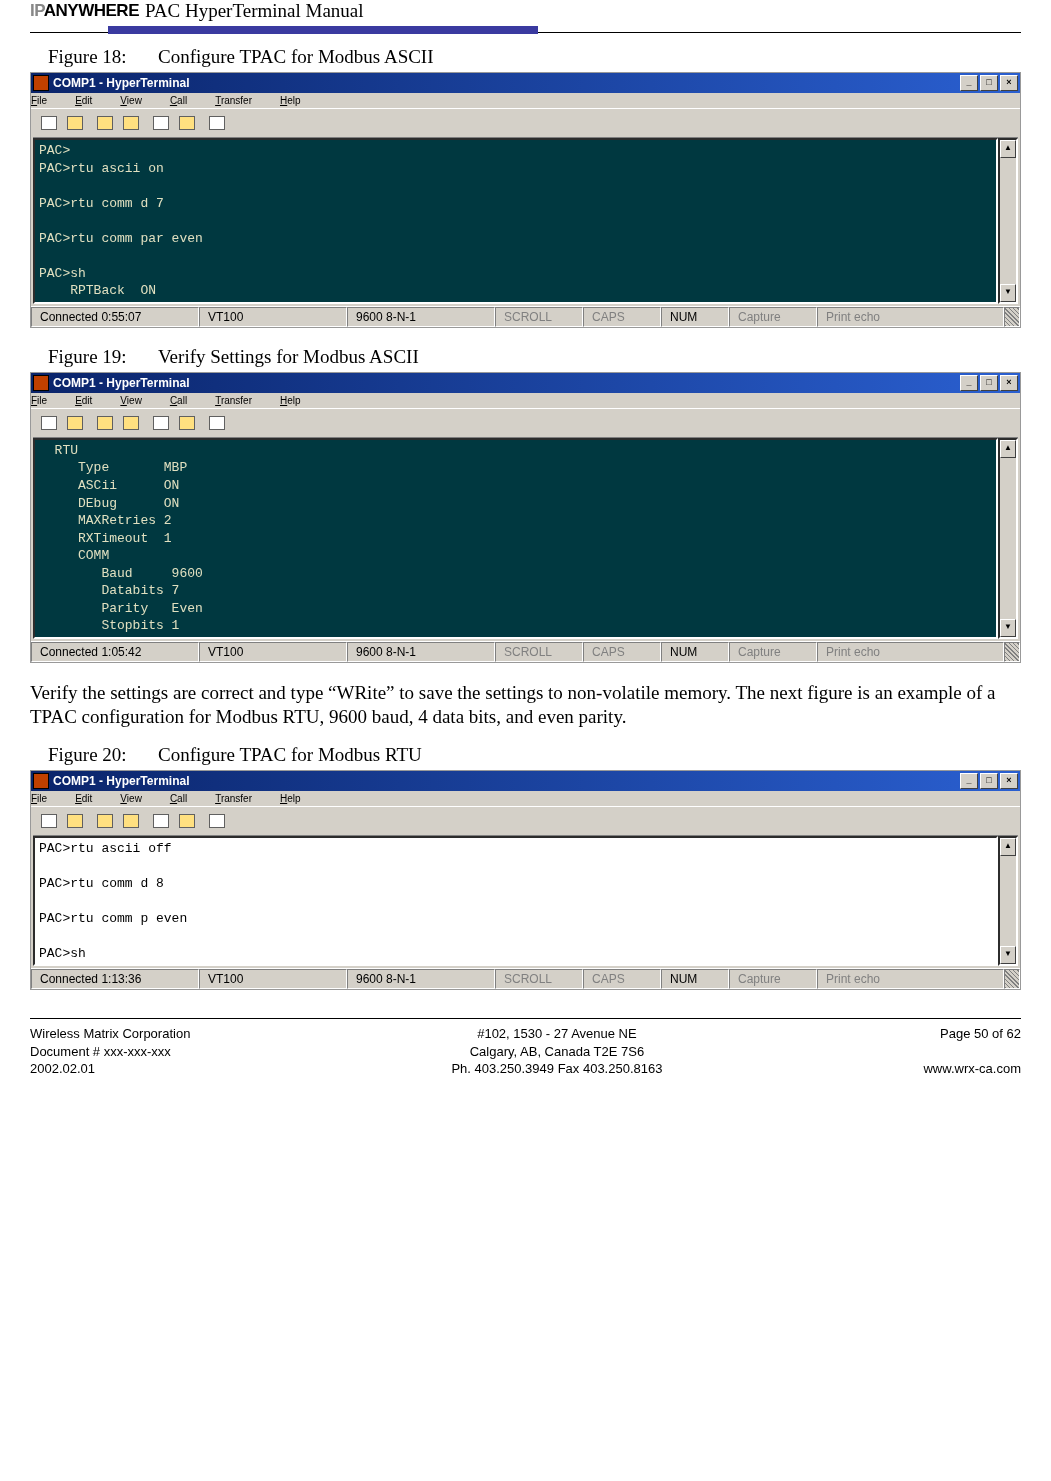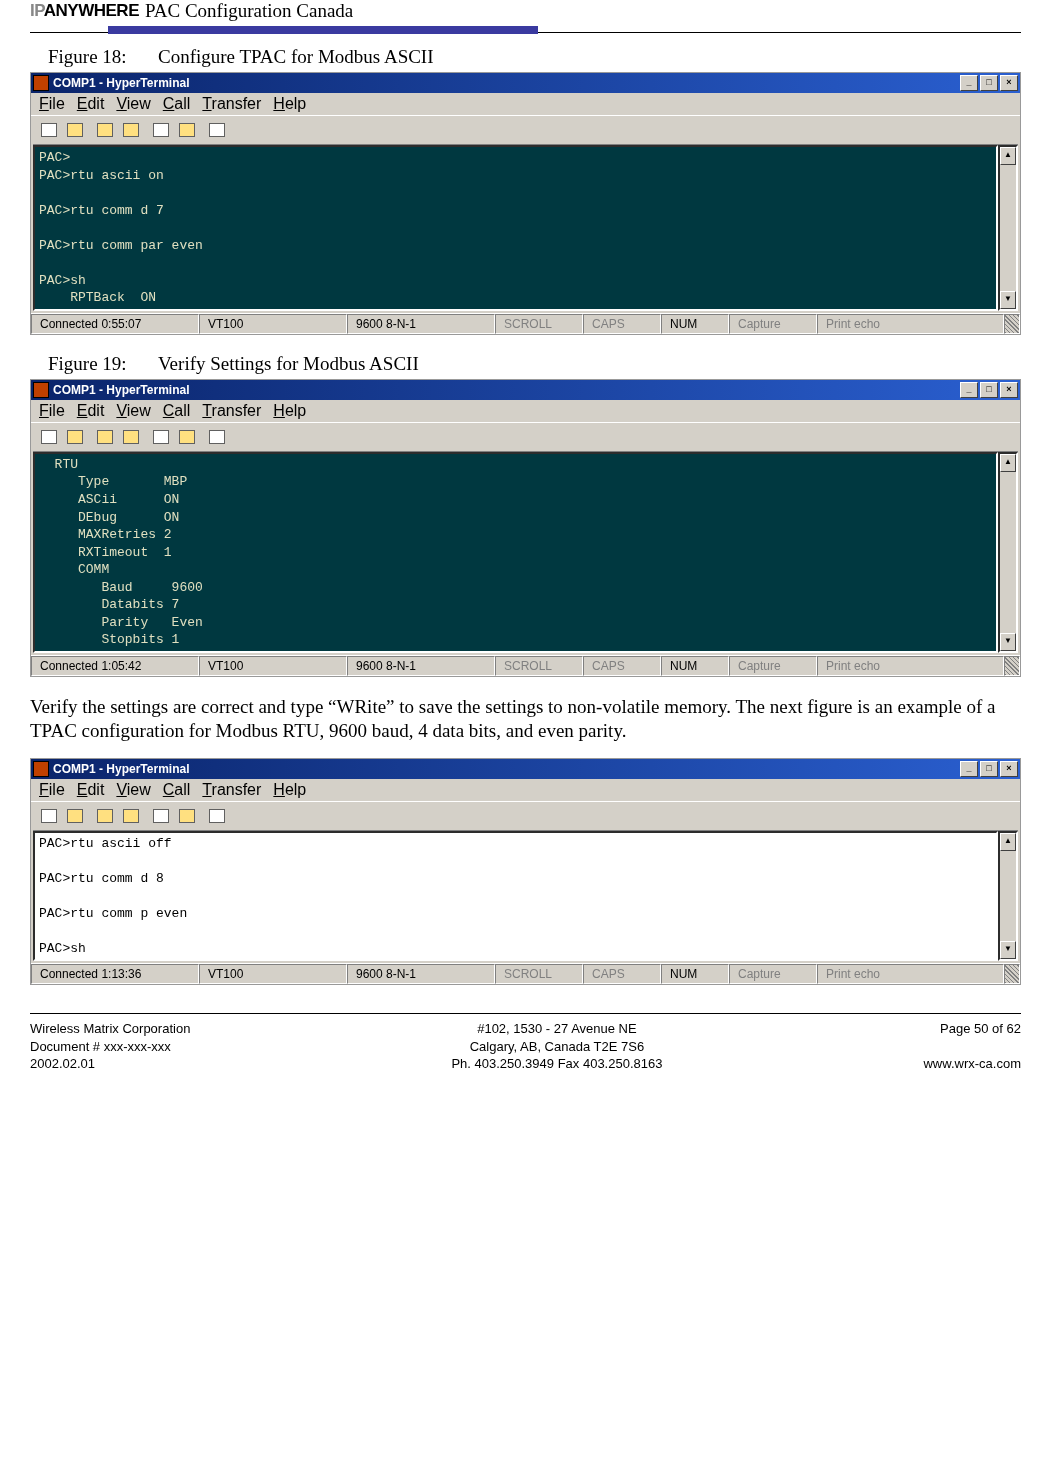"PAC Configuration Canada" span.doc-title { text: Configuration Canada -> HyperTerminal Manual }
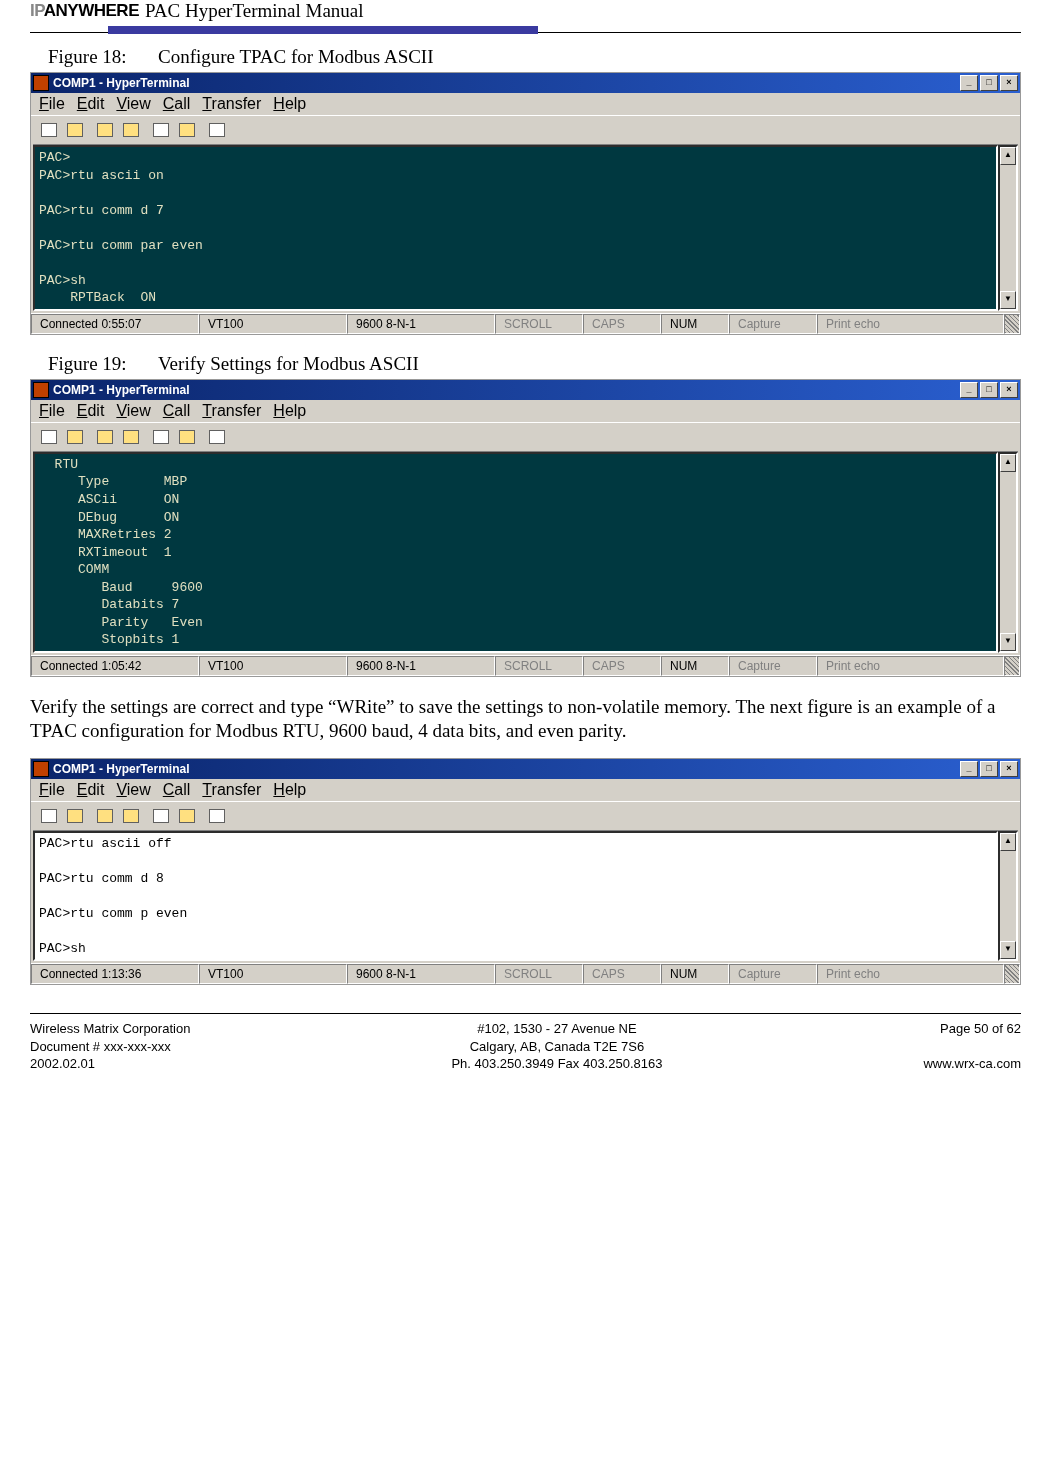"File" .menubar { font-size: 16px -> 10px; gap: 12px -> 28px; padding: 2px 8px -> 2px 0 }
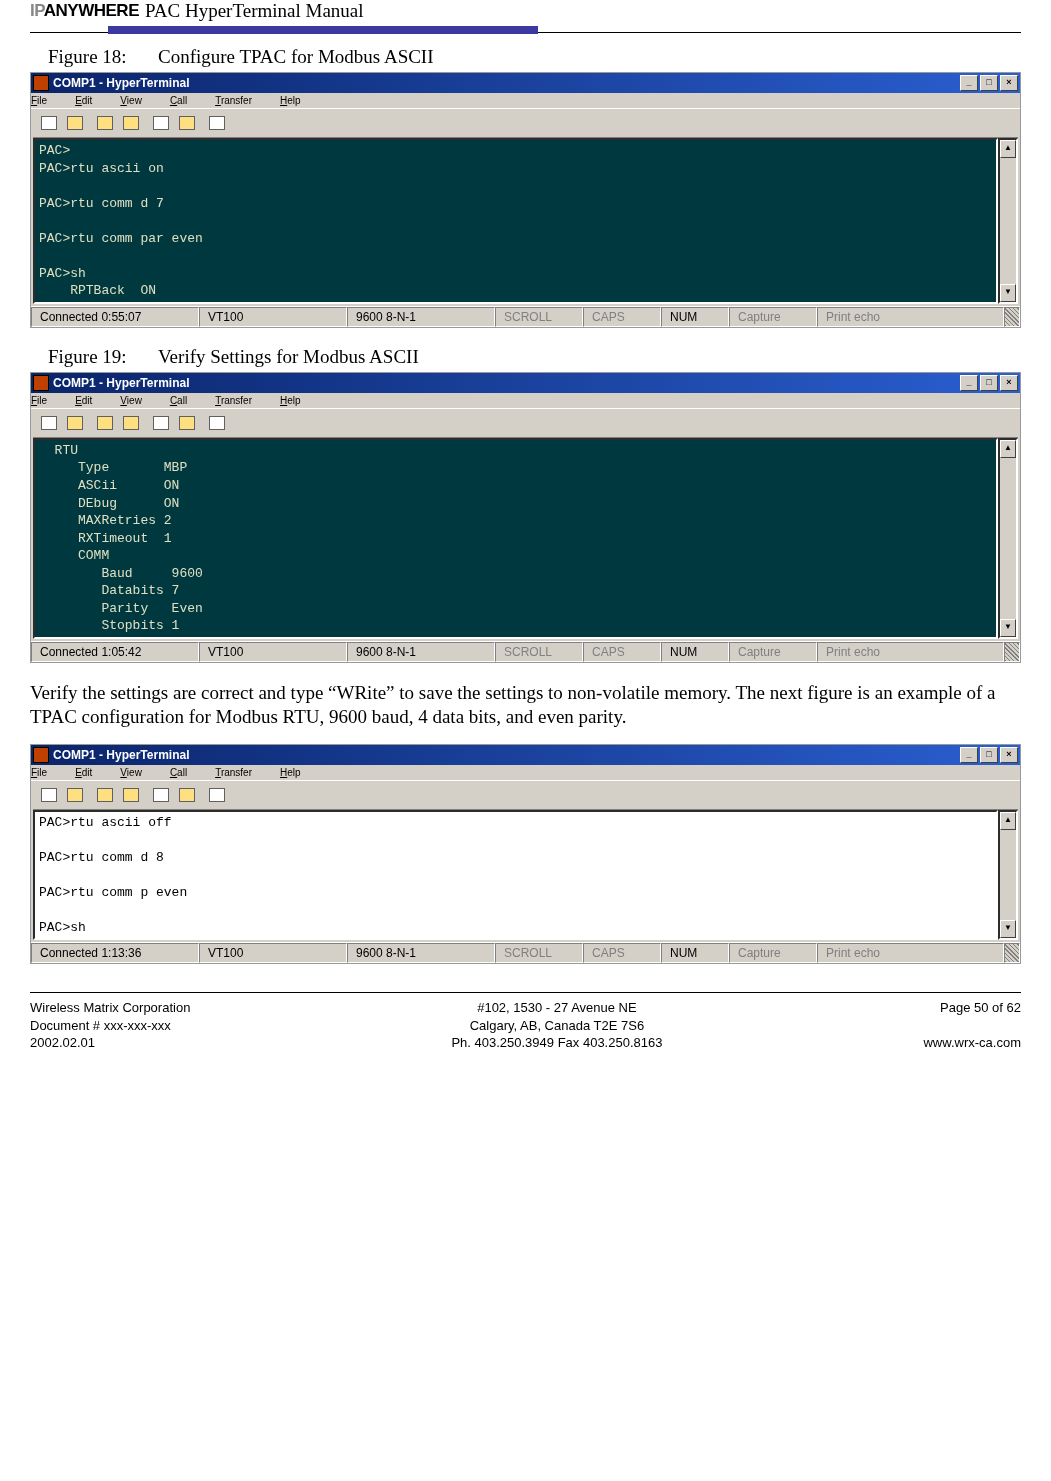"Figure 20: Configure TPAC for" div.fig-cap { html: none -> <div> <span>Figure 20:</span><span>Configure TPAC for Modbus RTU</span> </div> }
